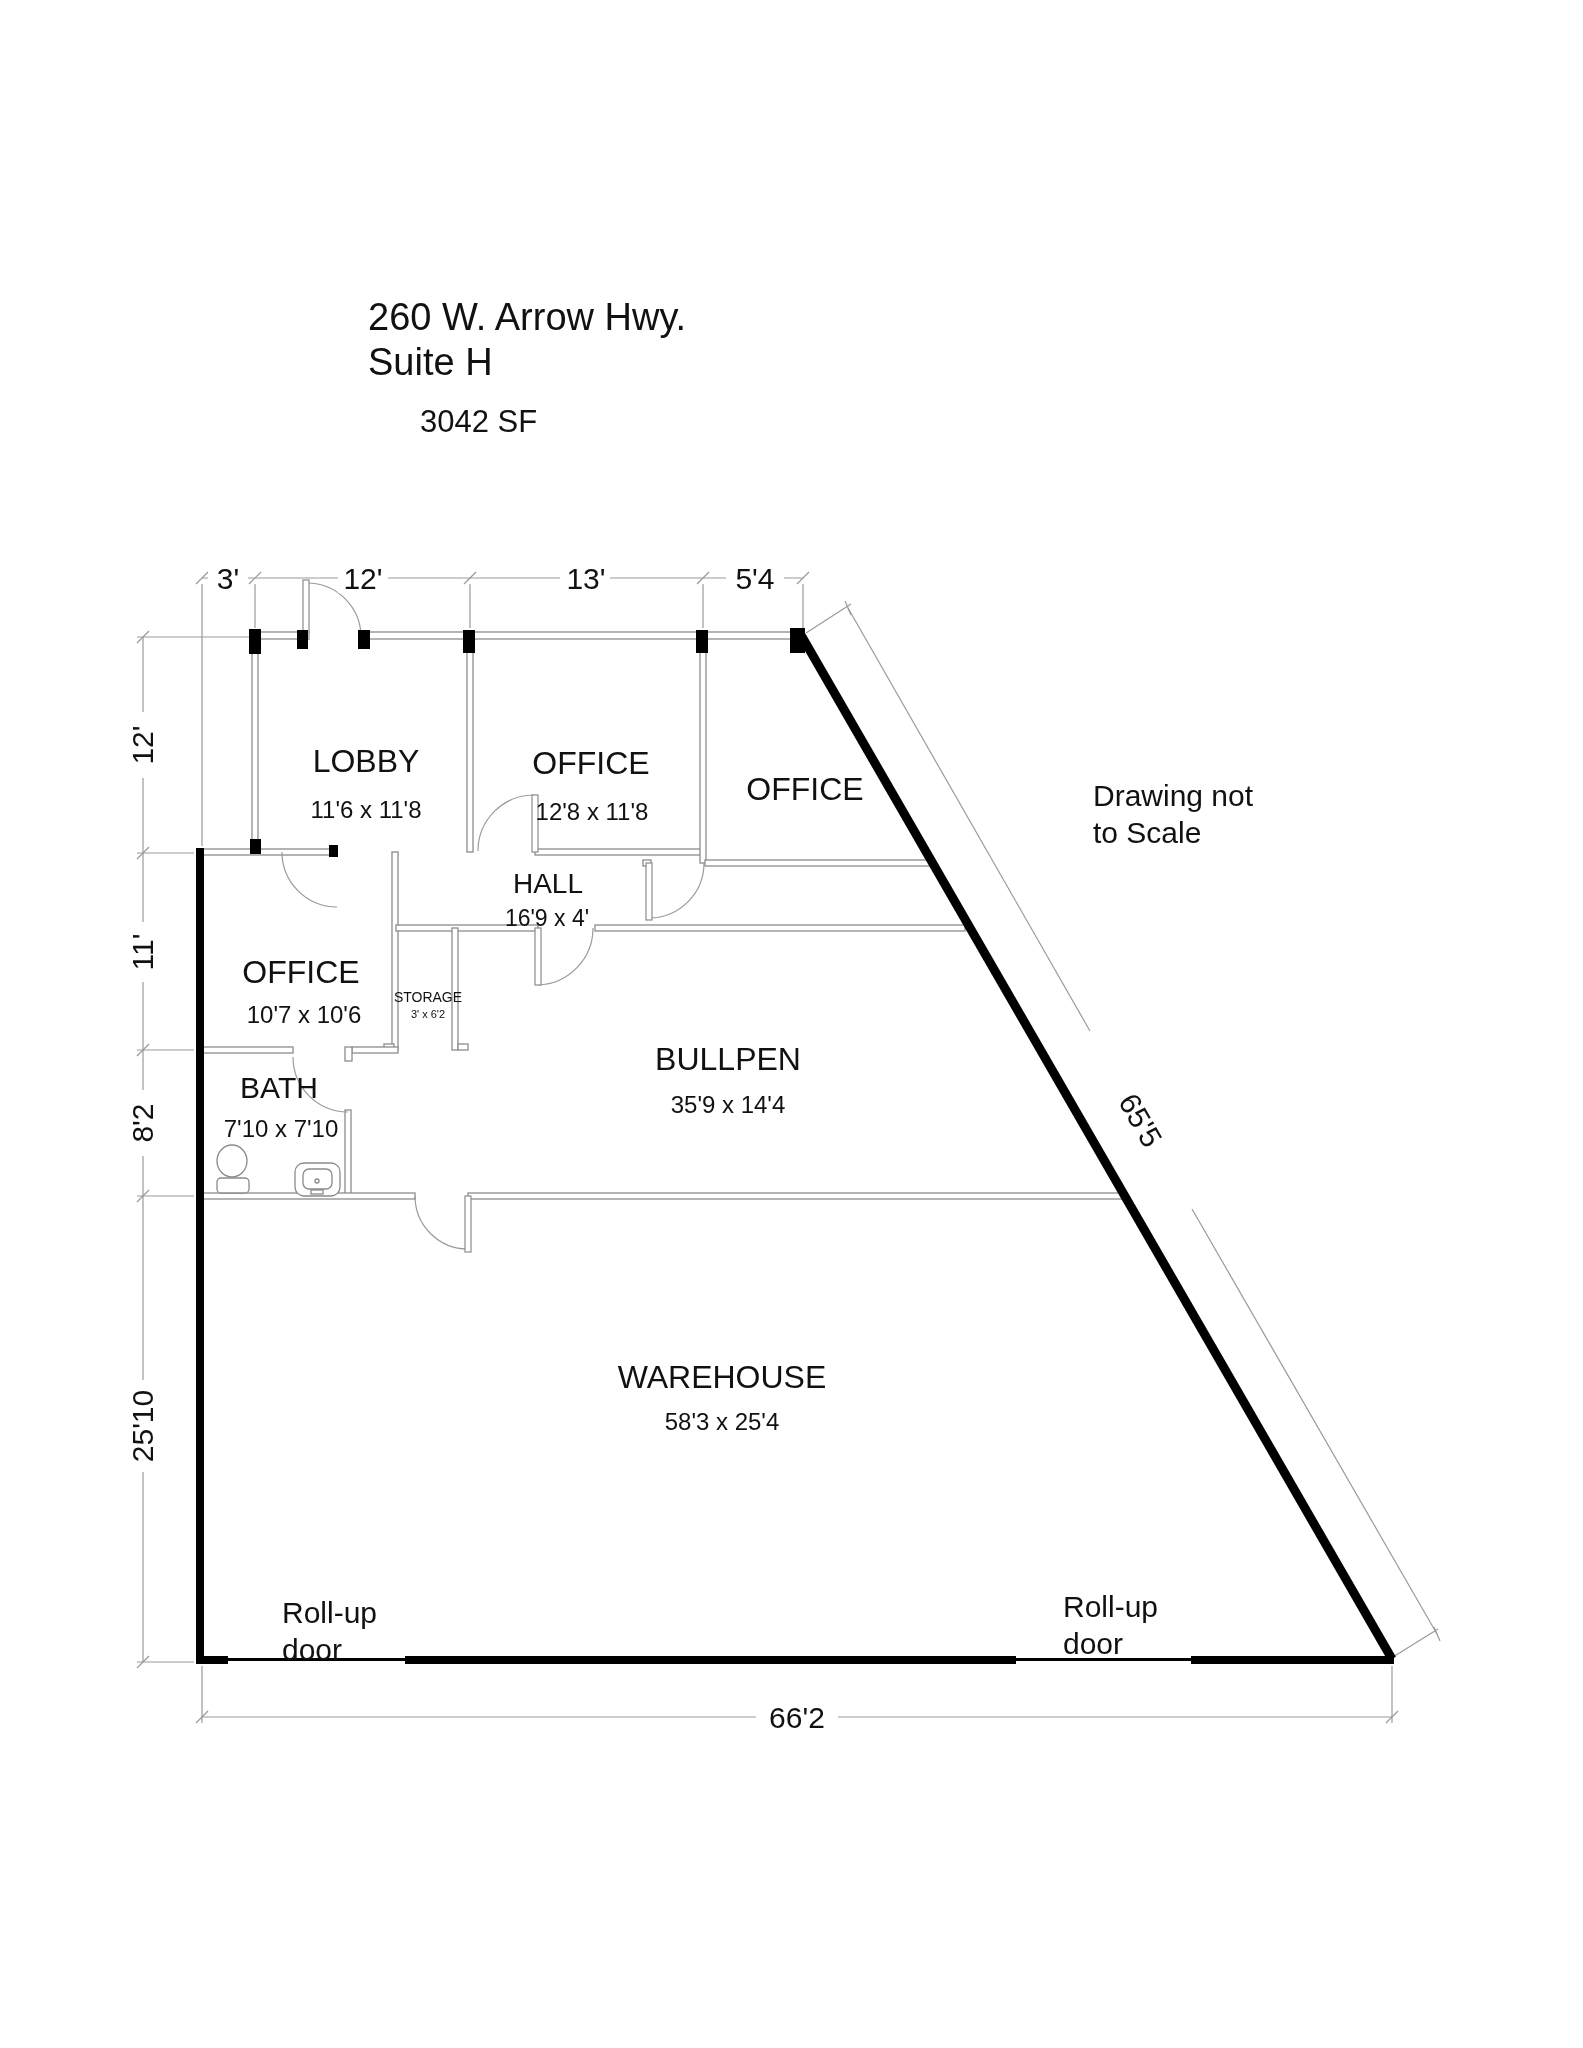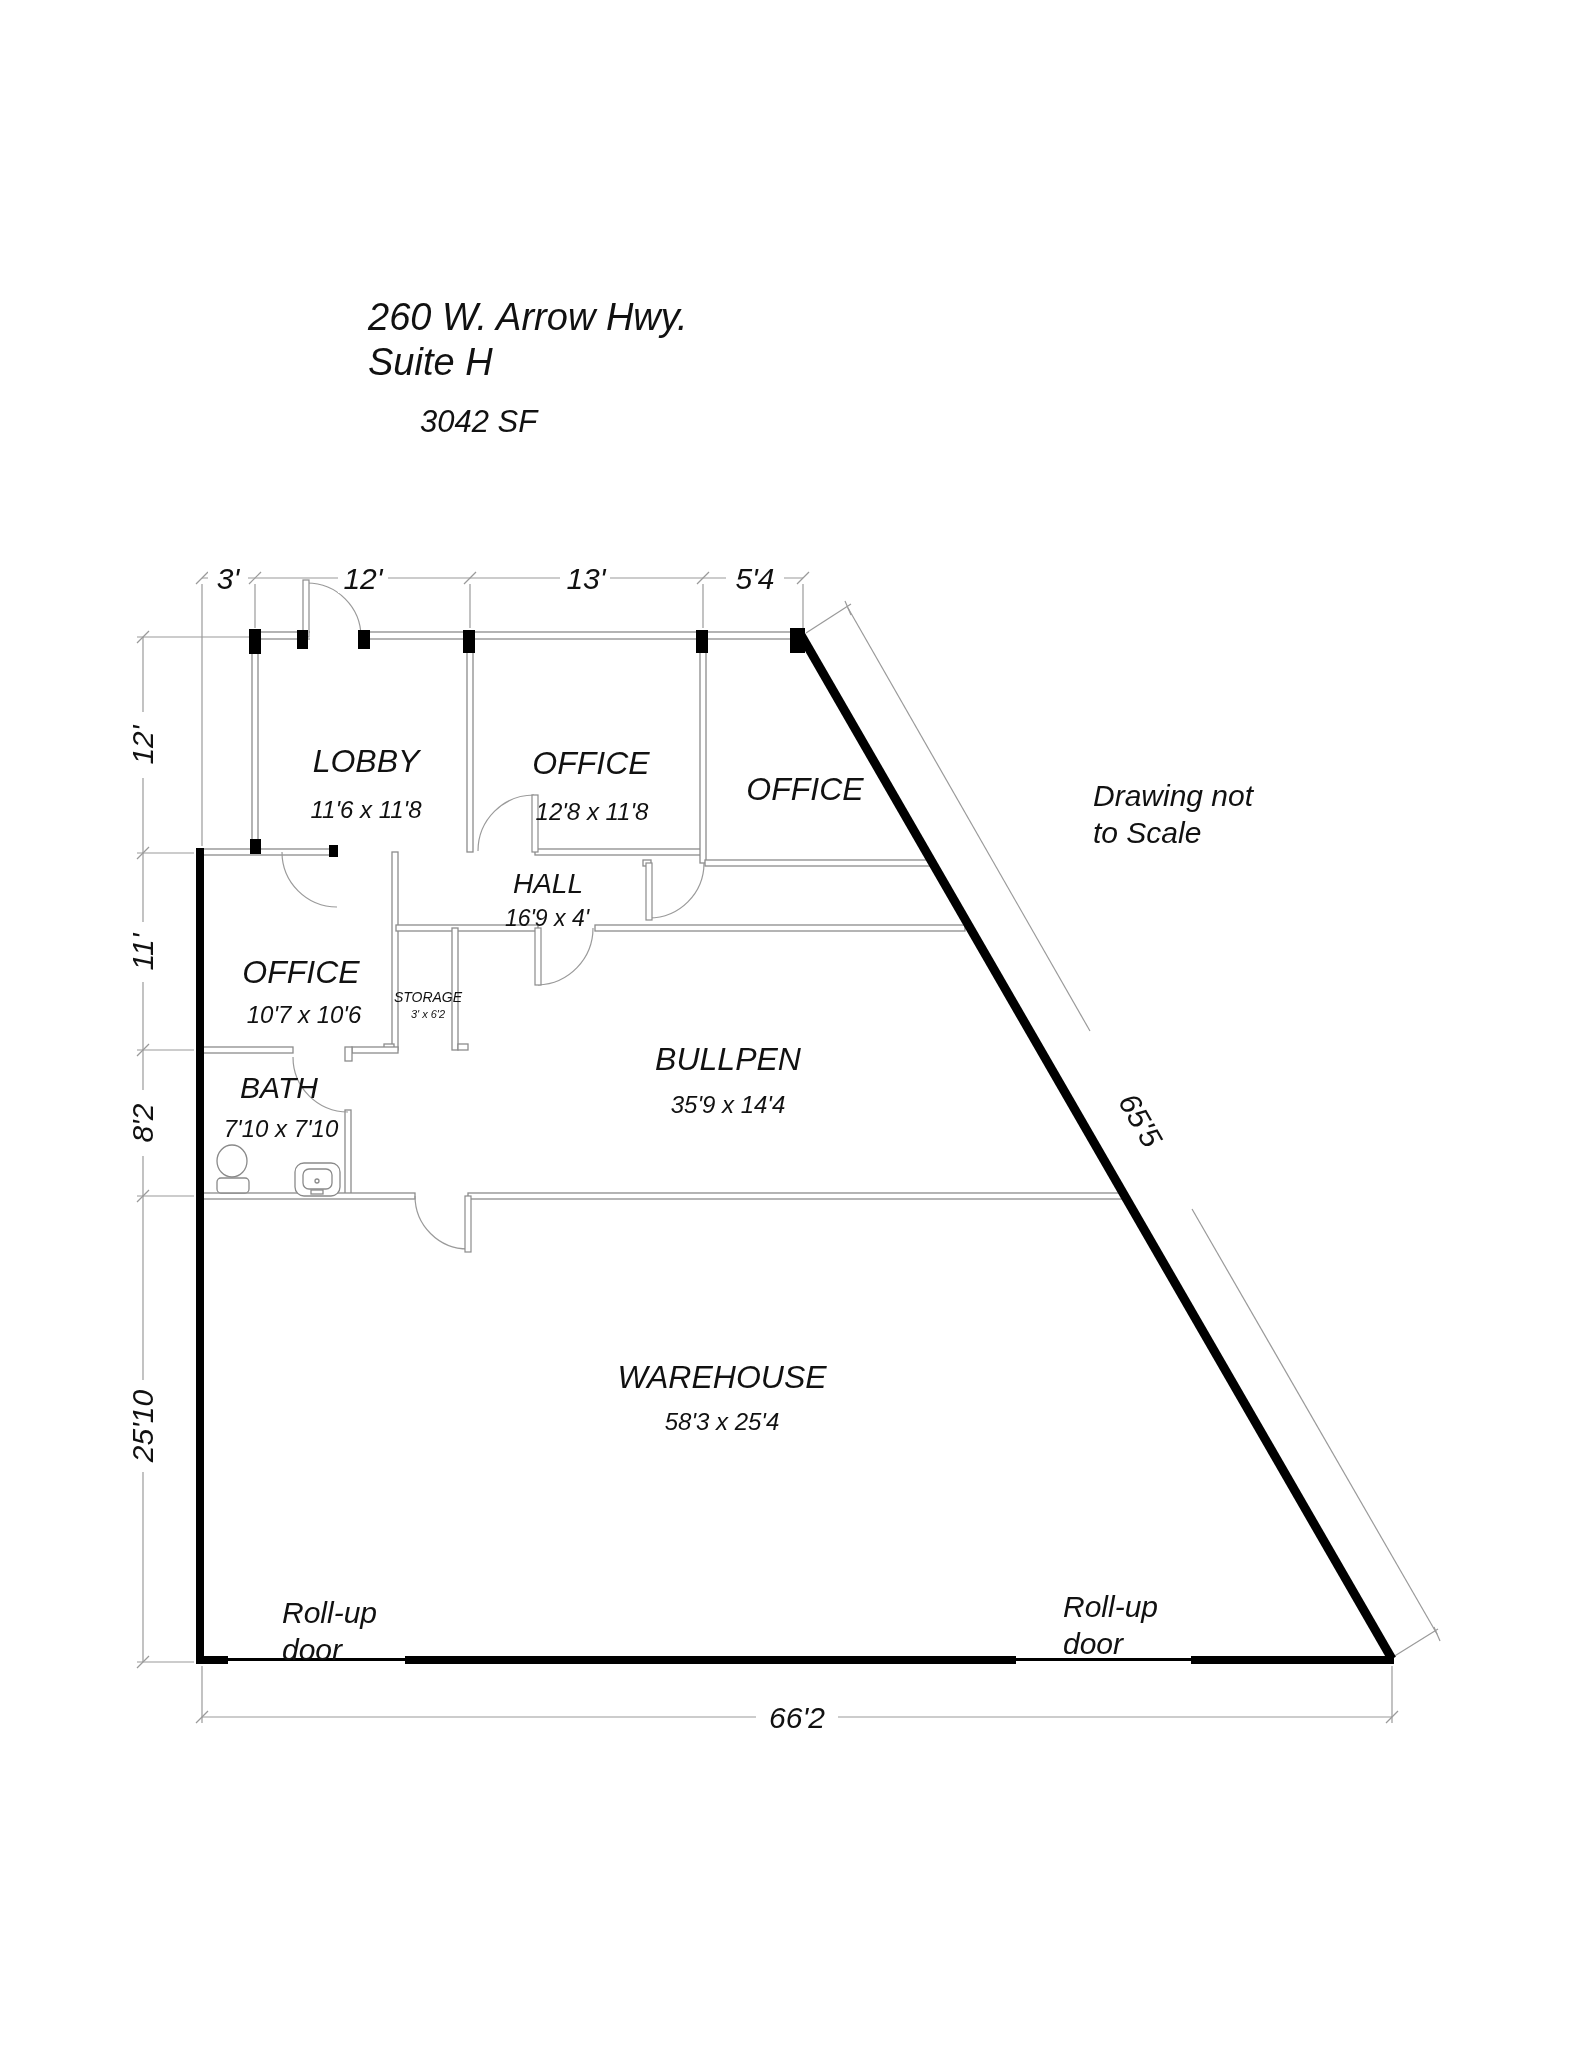"260 W. Arrow Hwy." .page { font-style: italic -> none }
